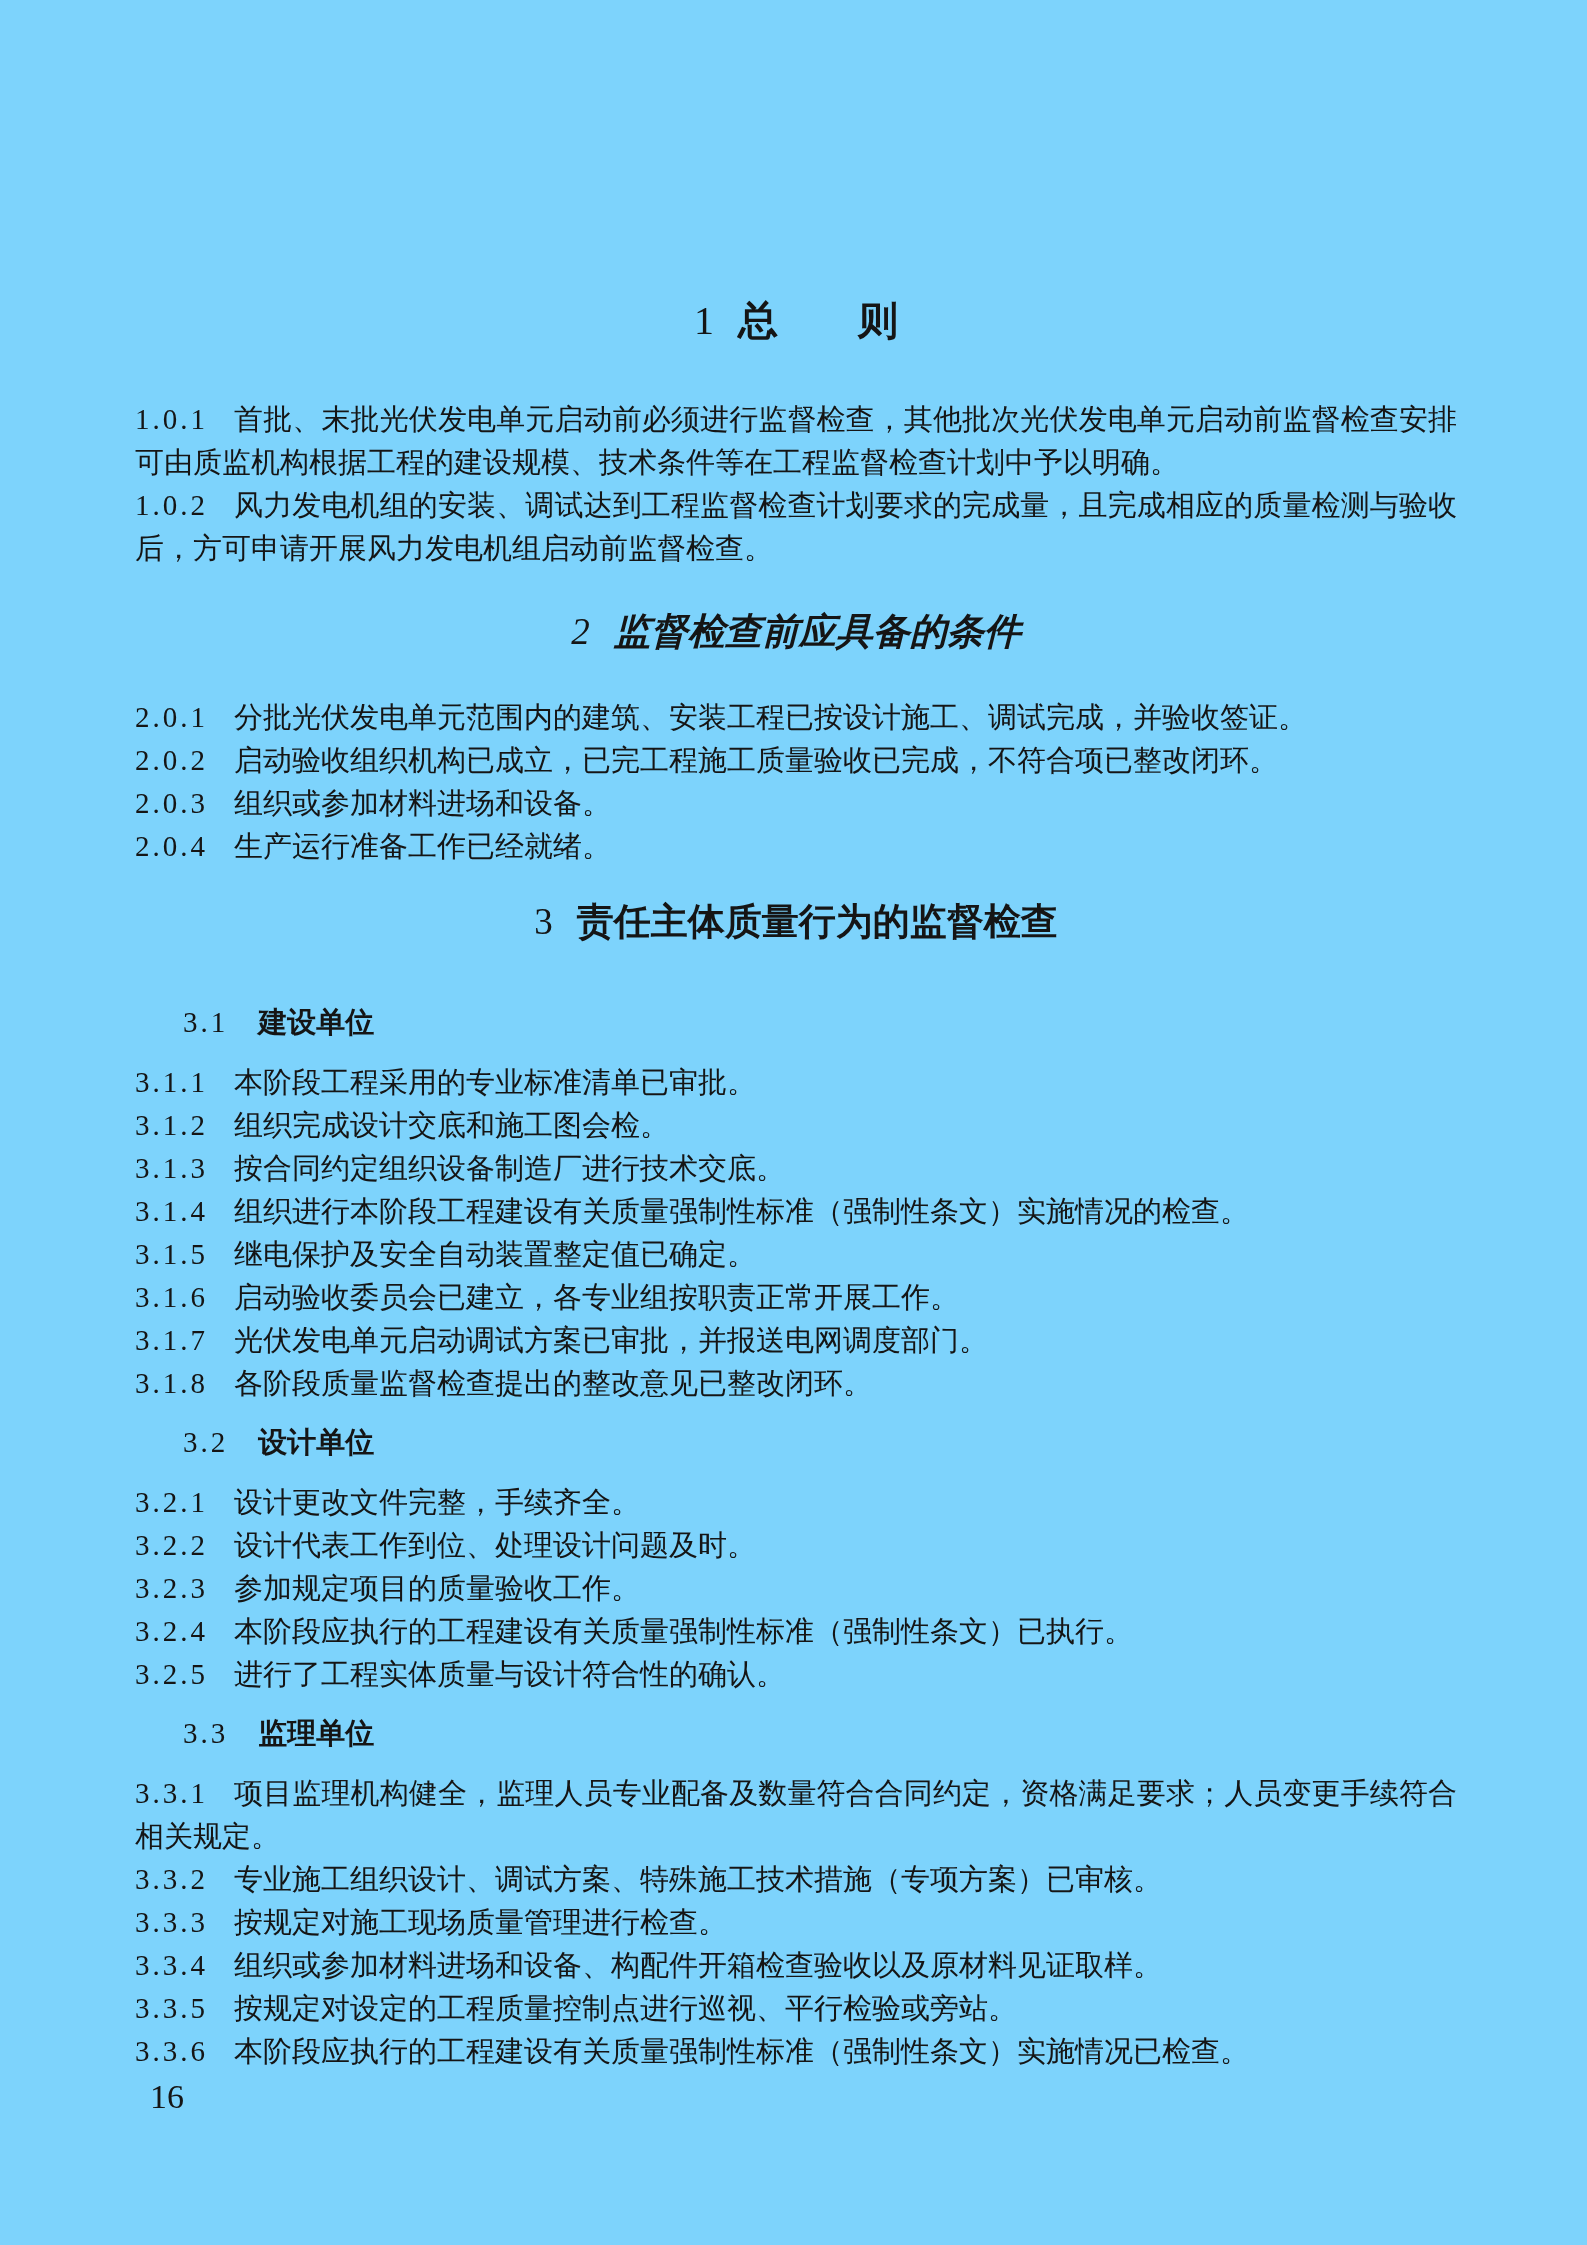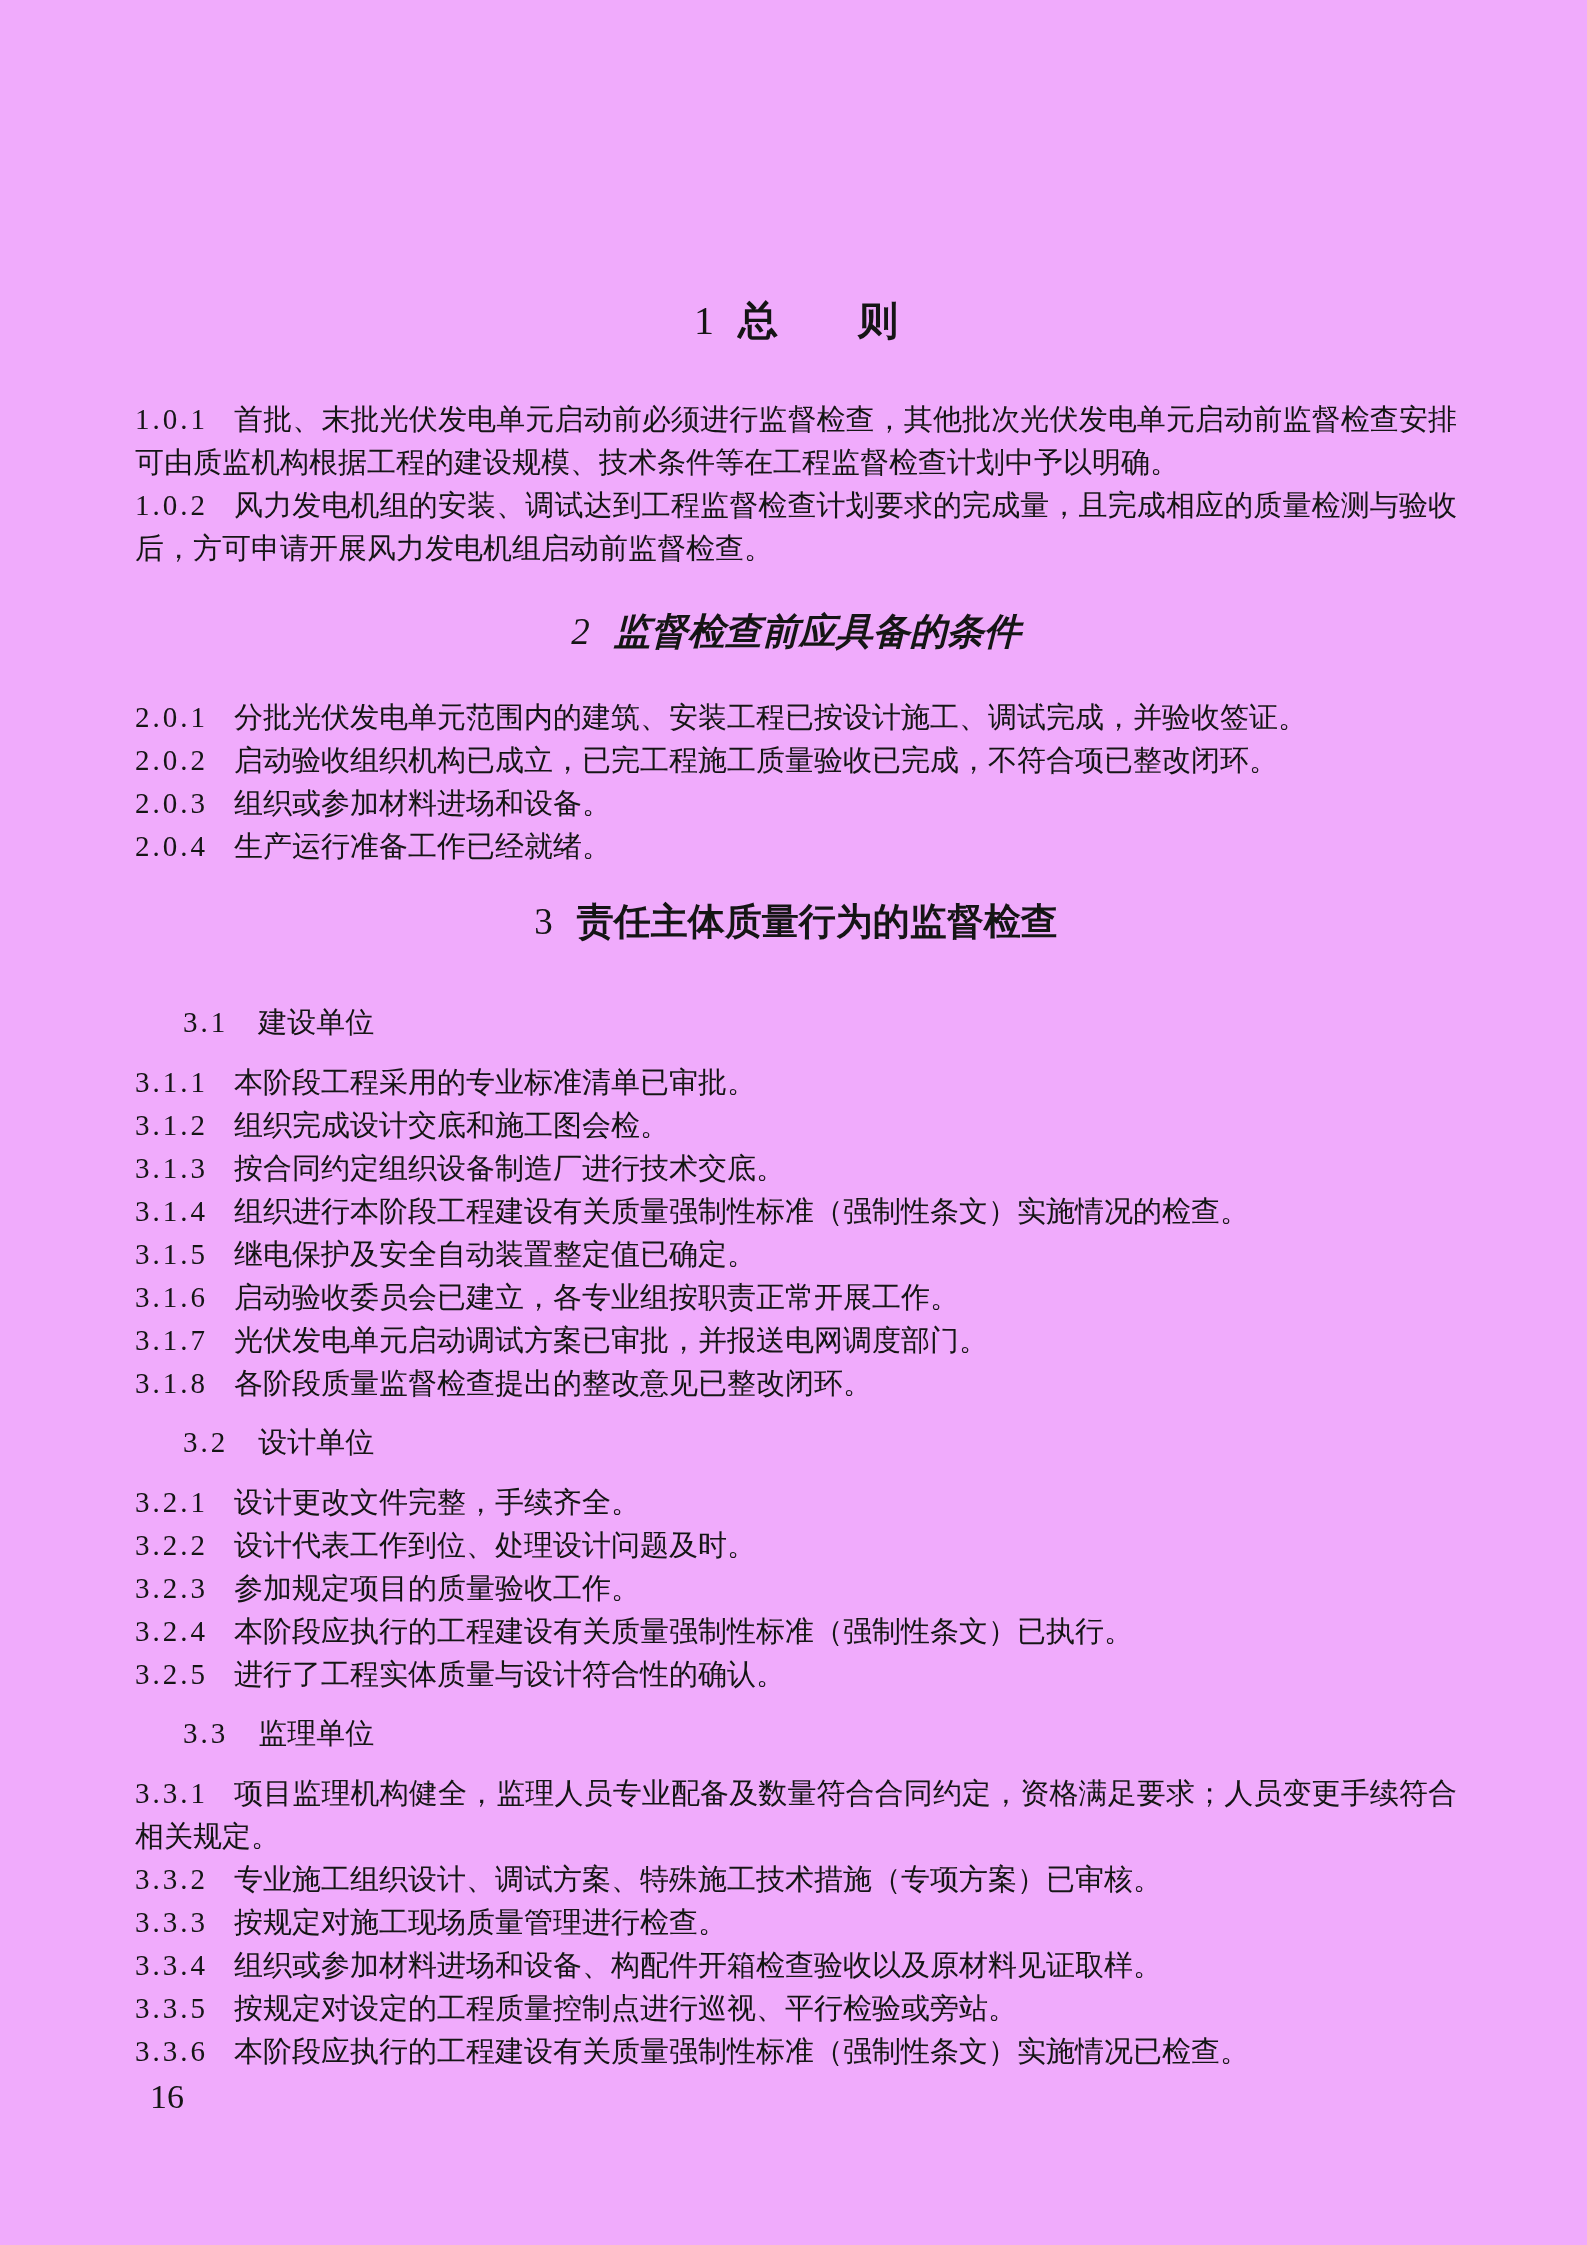"1 总 则" .page { background: #f0abfc -> #7dd3fc }
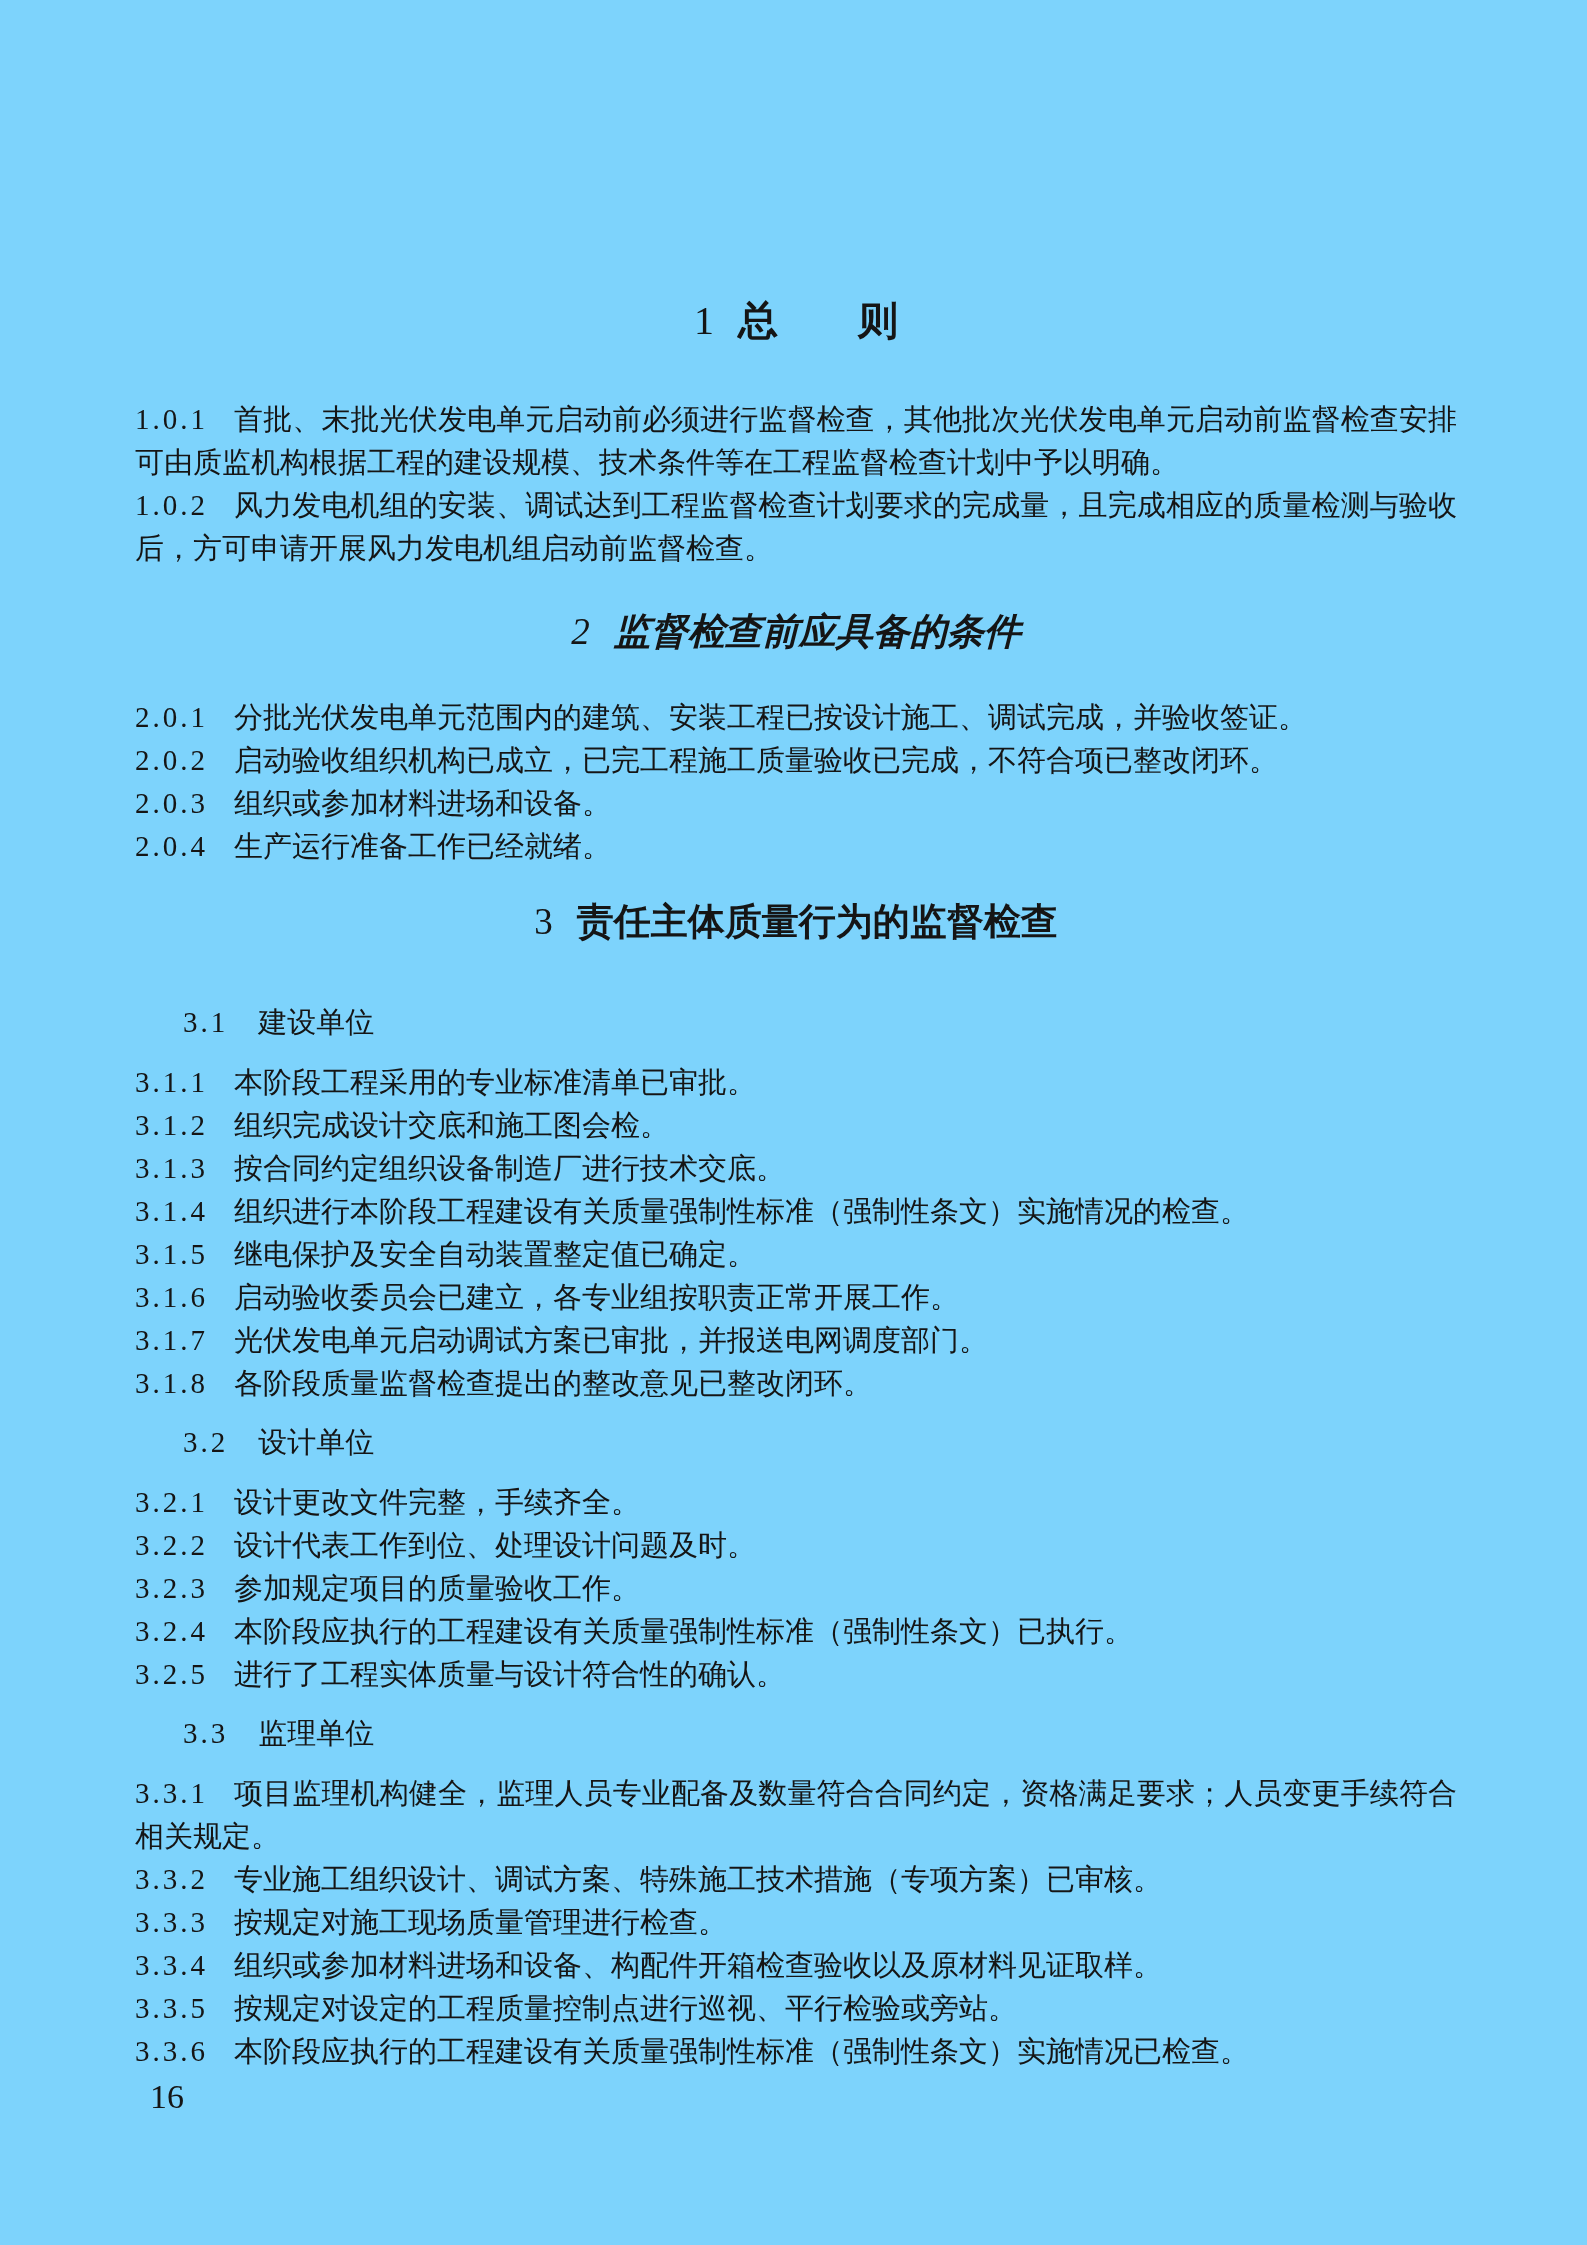"建设单位" .subsection-heading .sub-text { font-weight: normal -> bold }
